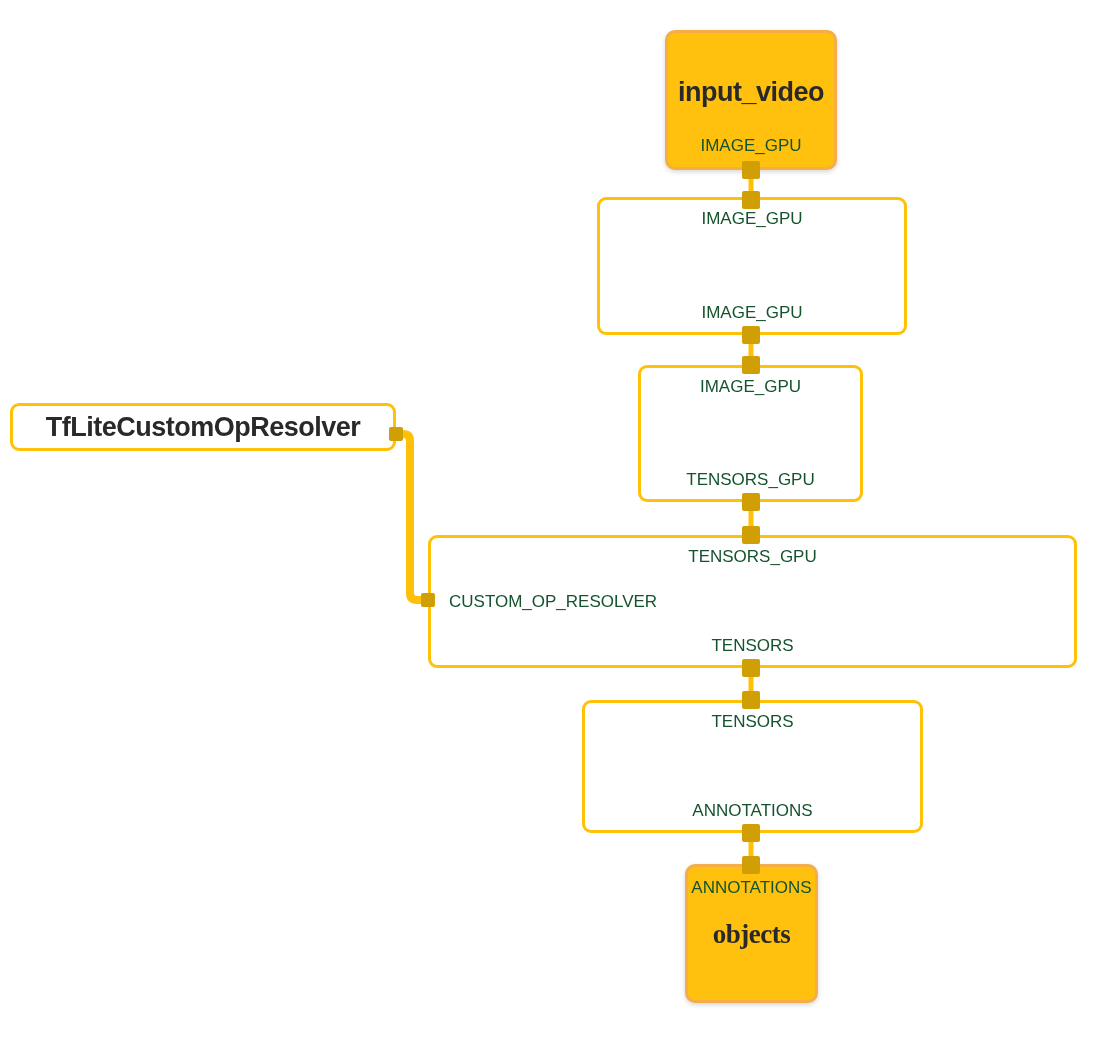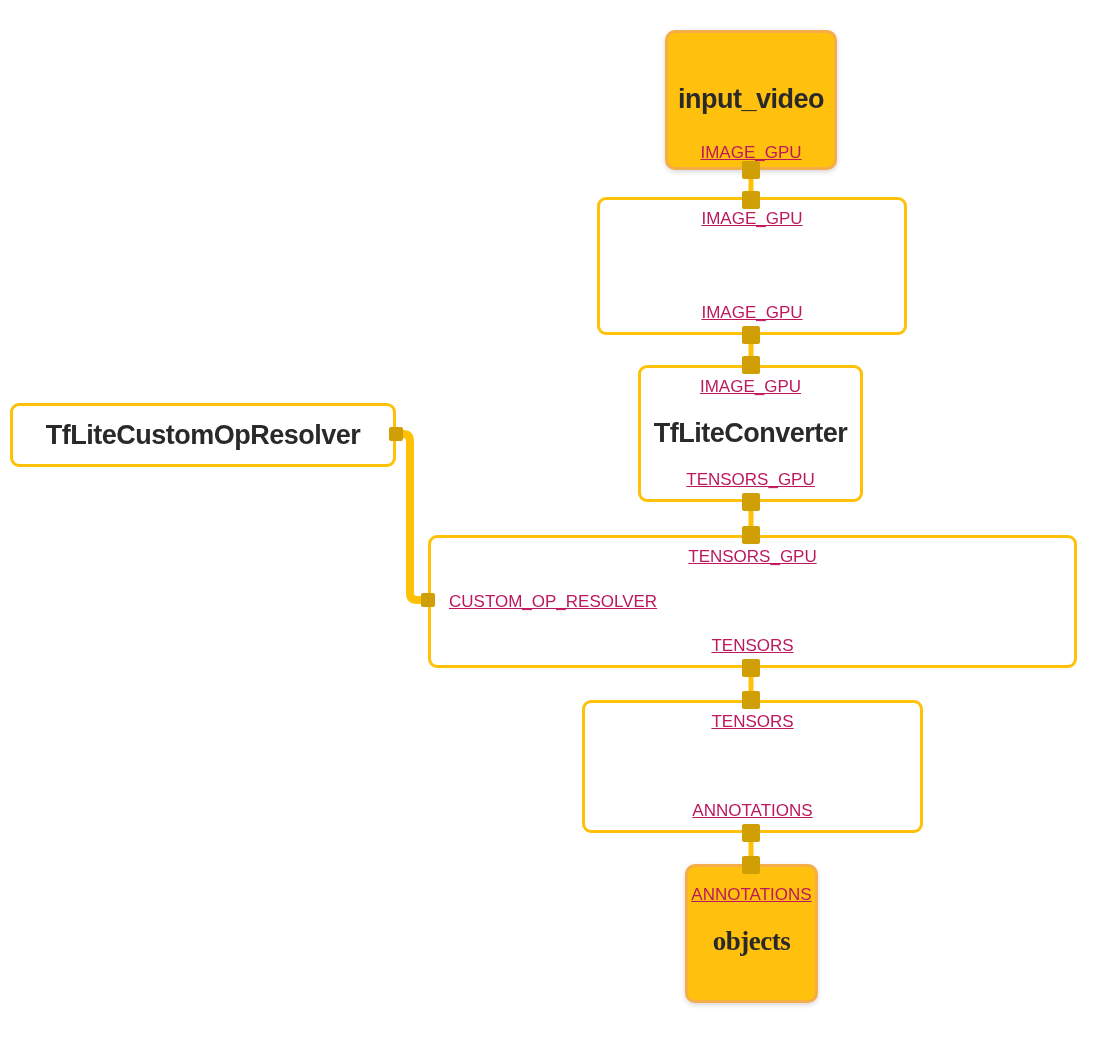"input_video" .abs { margin-top: 7px -> none }
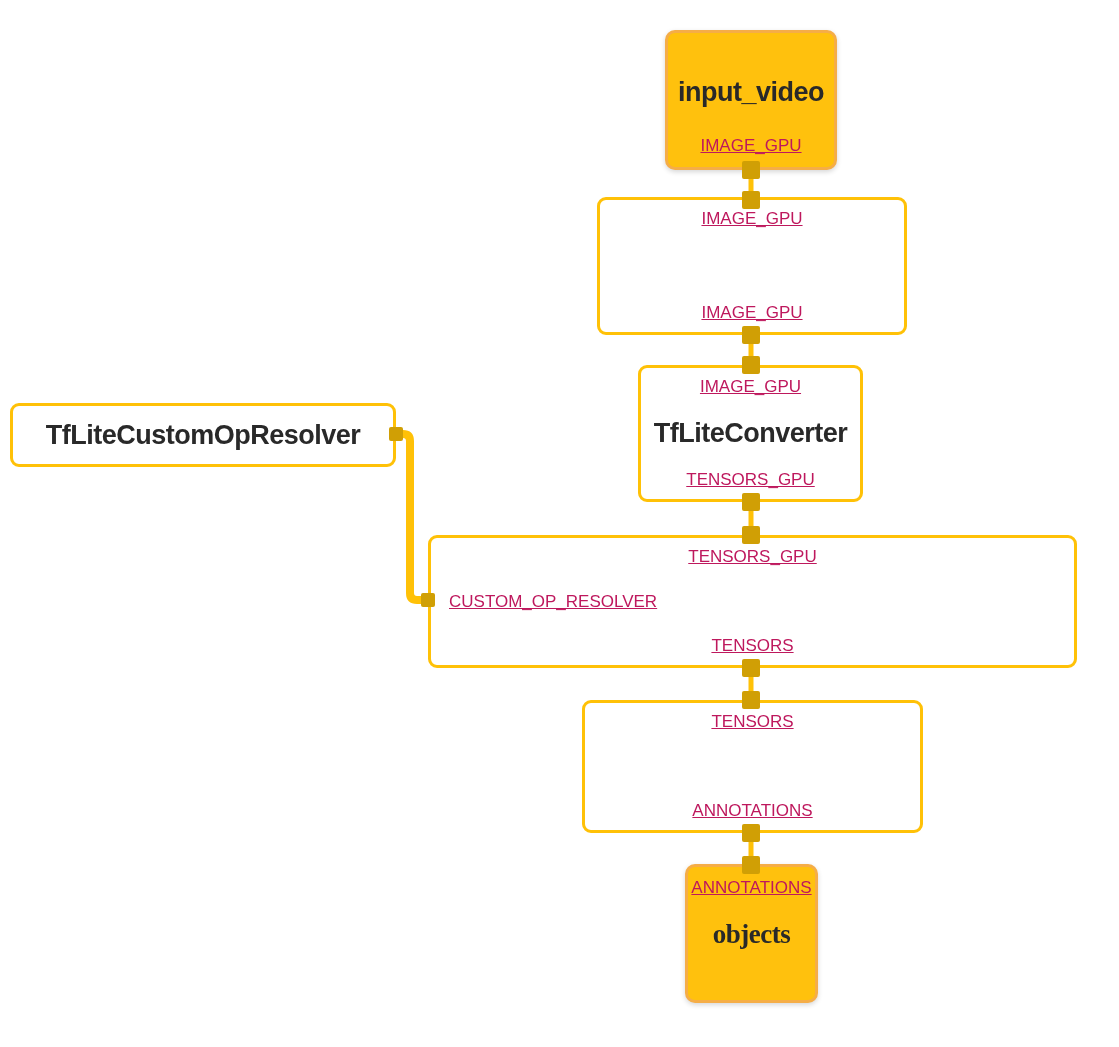"IMAGE_GPU" .plabel { color: #be185d -> #14532d; text-decoration: underline -> none }
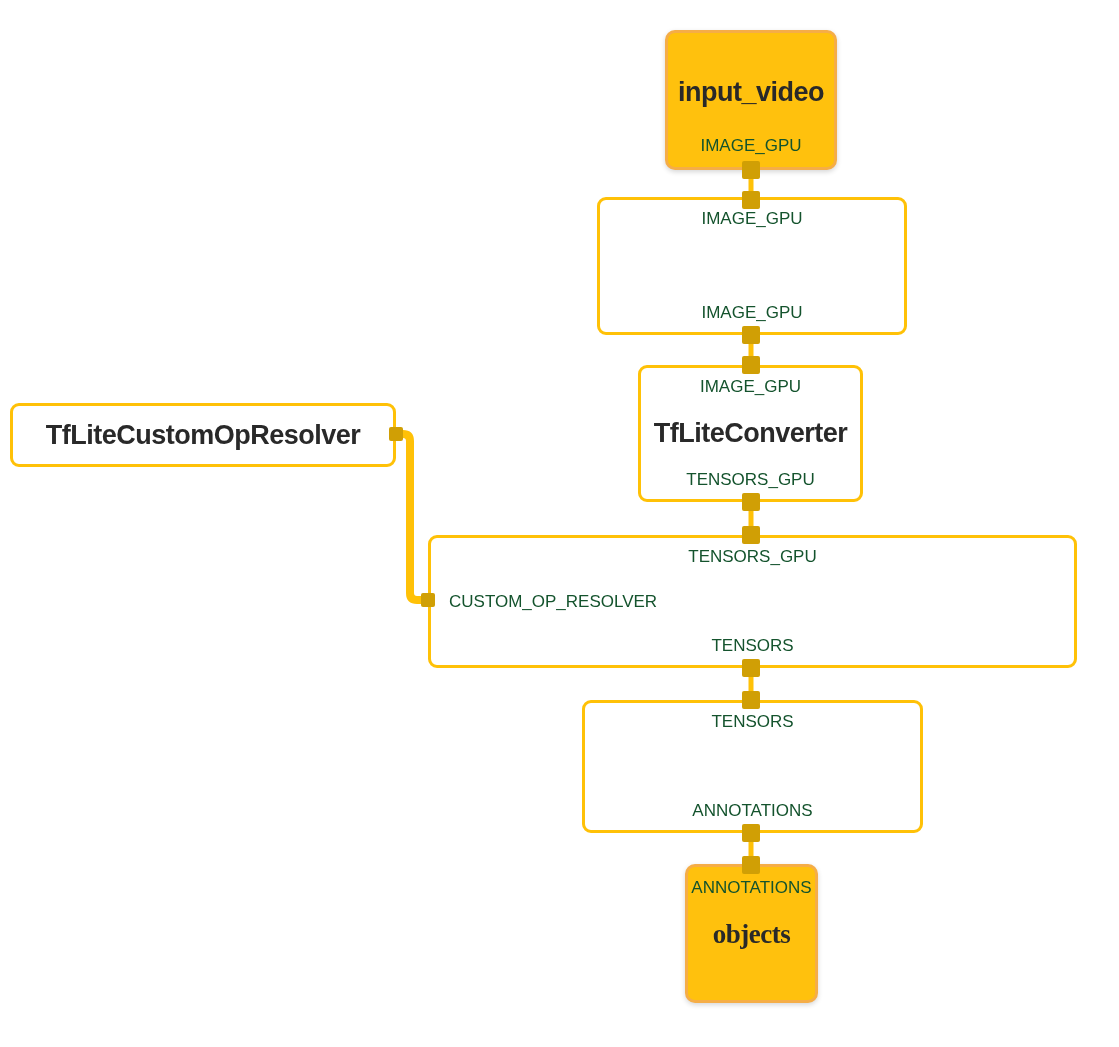"TfLiteCustomOpResolver" #n-tflite-custom-op-resolver { height: 64px -> 48px }
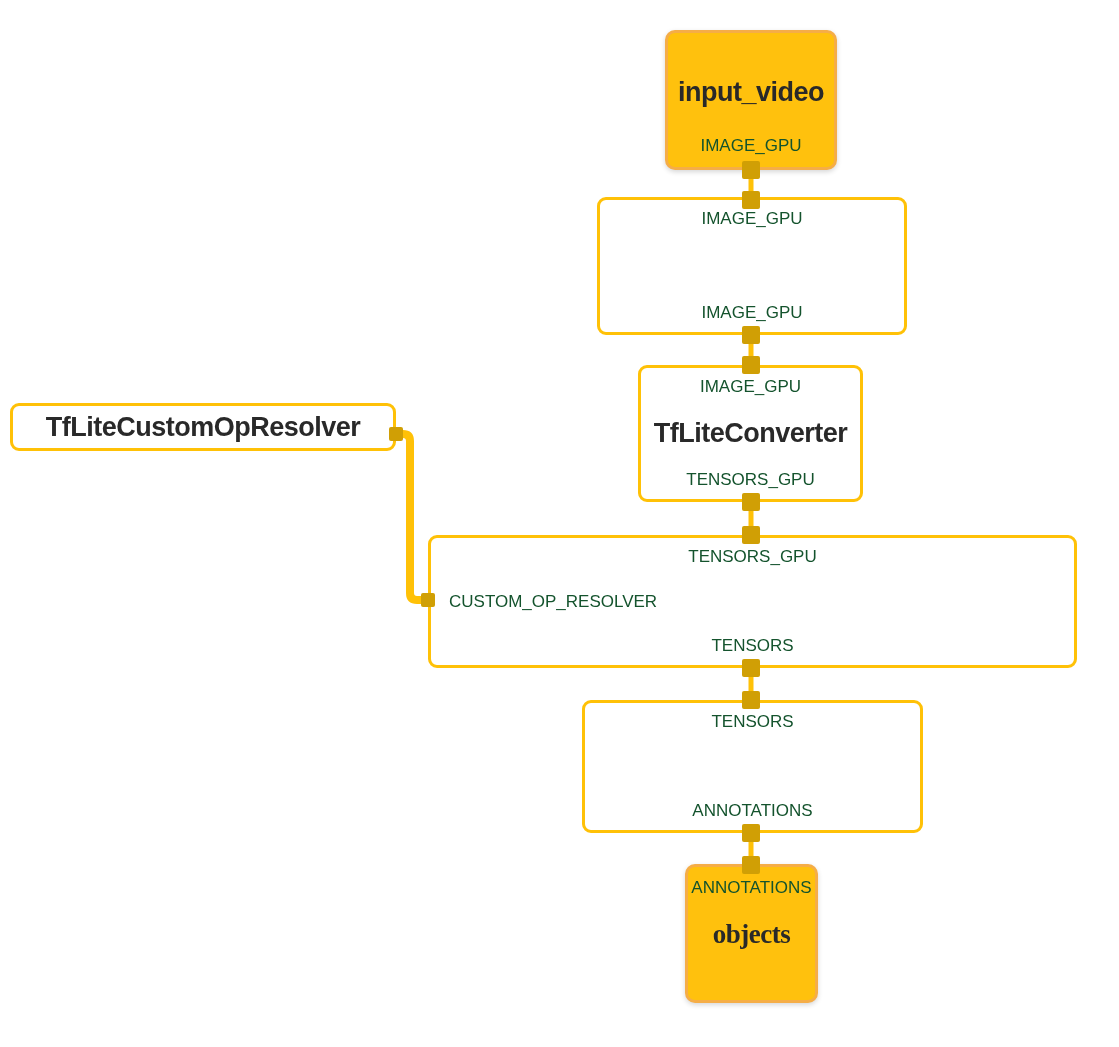"TfLiteConverter" span.title { html: <span>TfLiteConverter</span> -> none }
